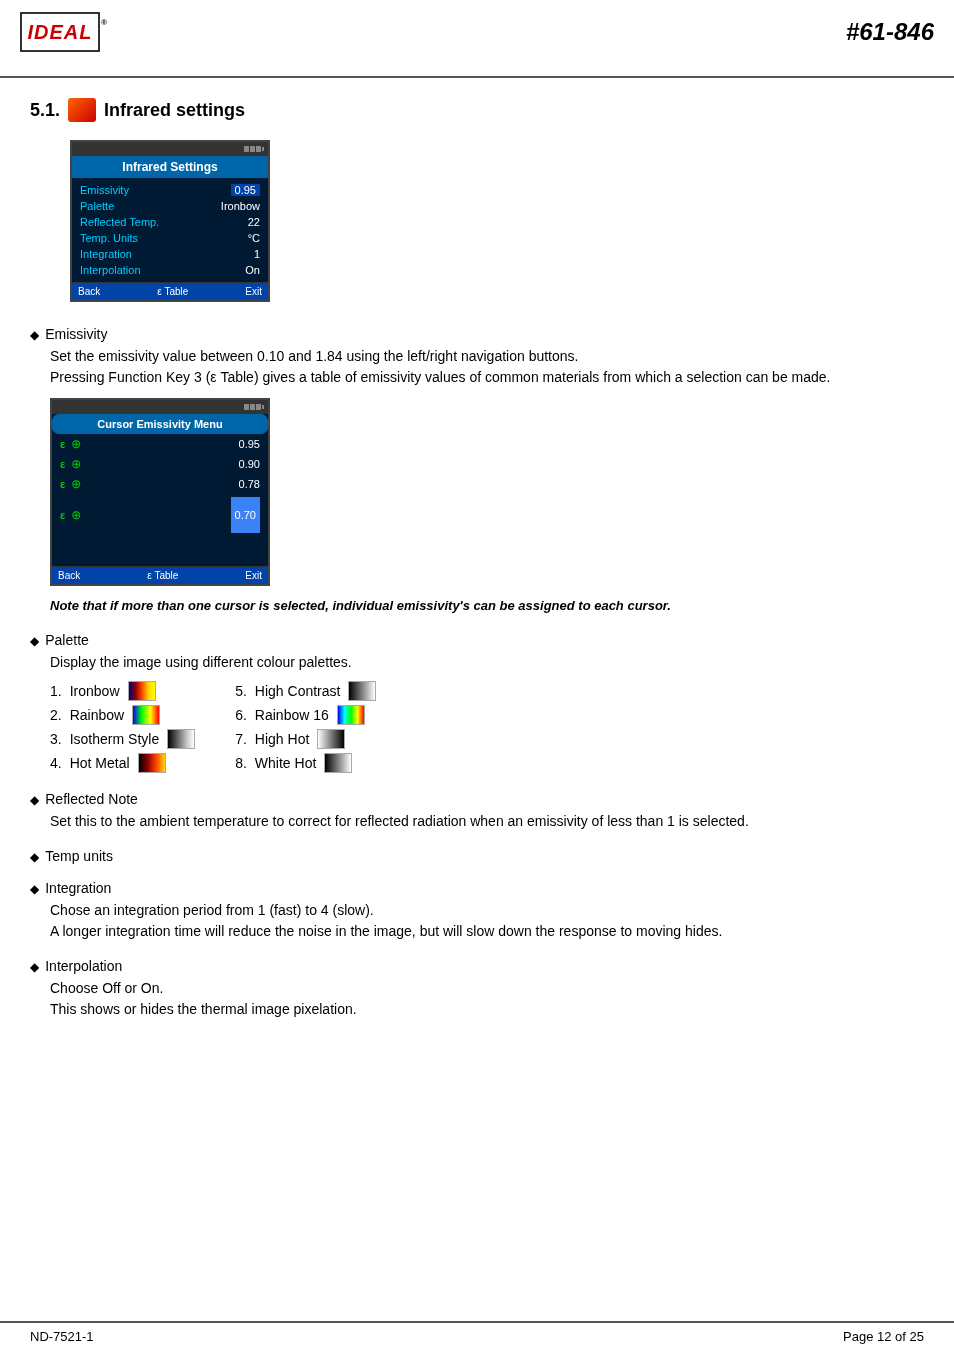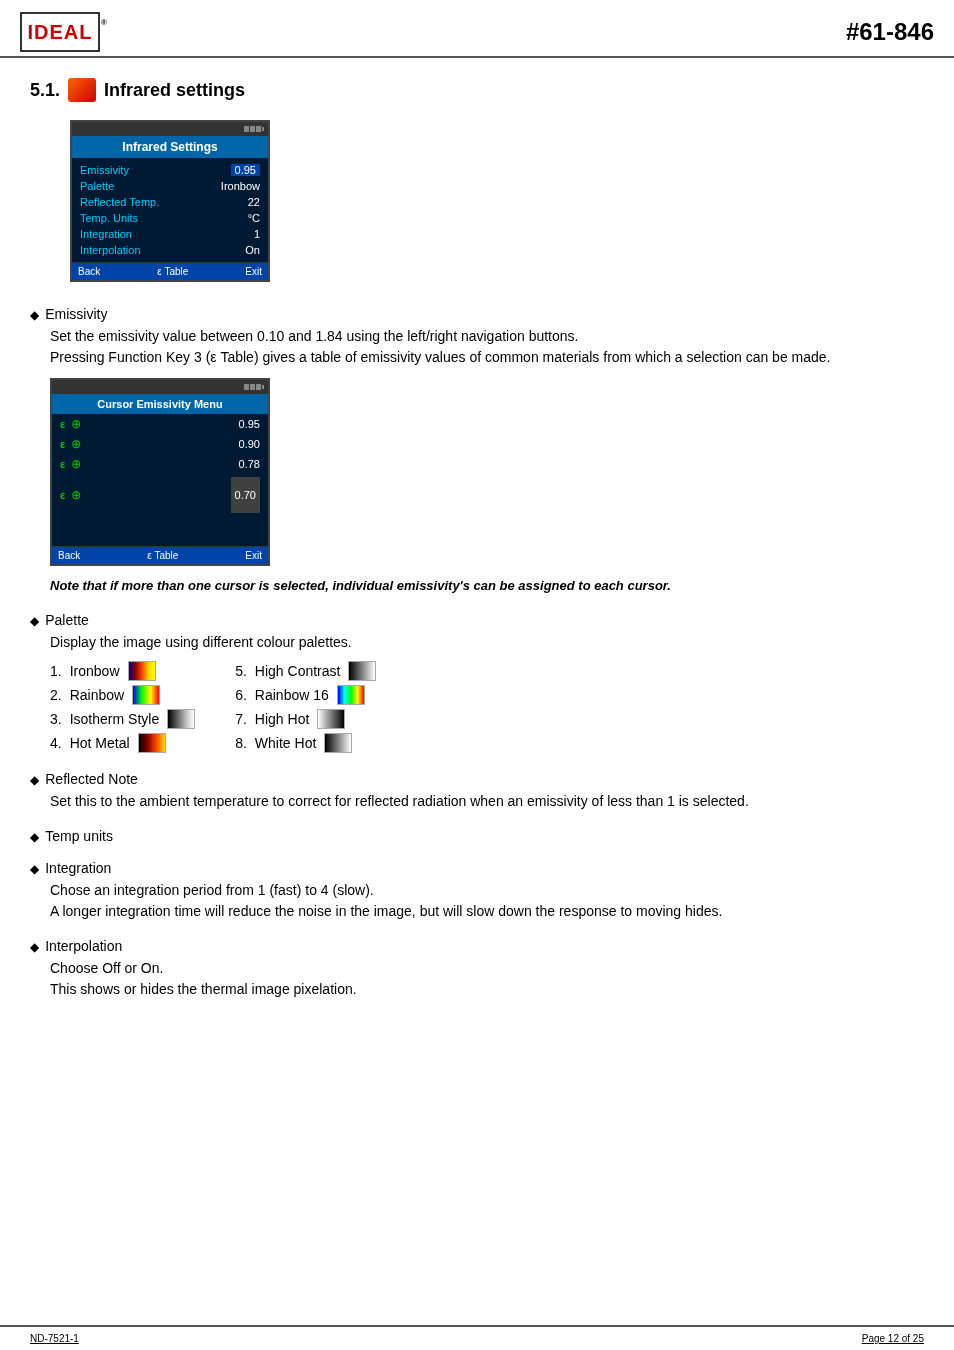"IDEAL" .header { font-style: none -> italic; padding: 12px 20px 4px 20px -> 12px 20px 24px 20px }
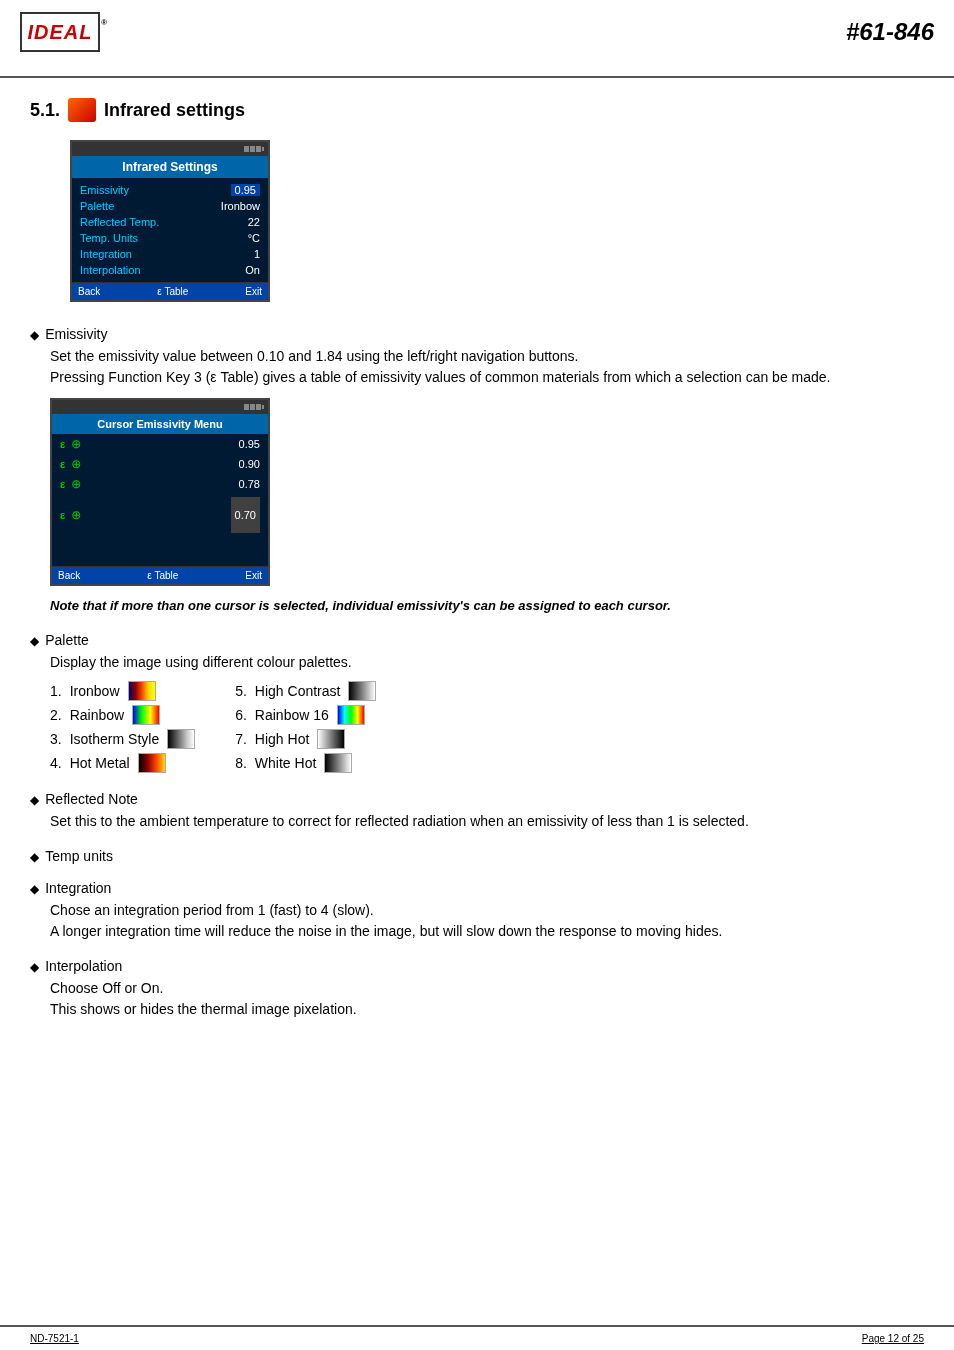"Cursor Emissivity Menu" .cursor-screen-header { border-radius: none -> 7px }
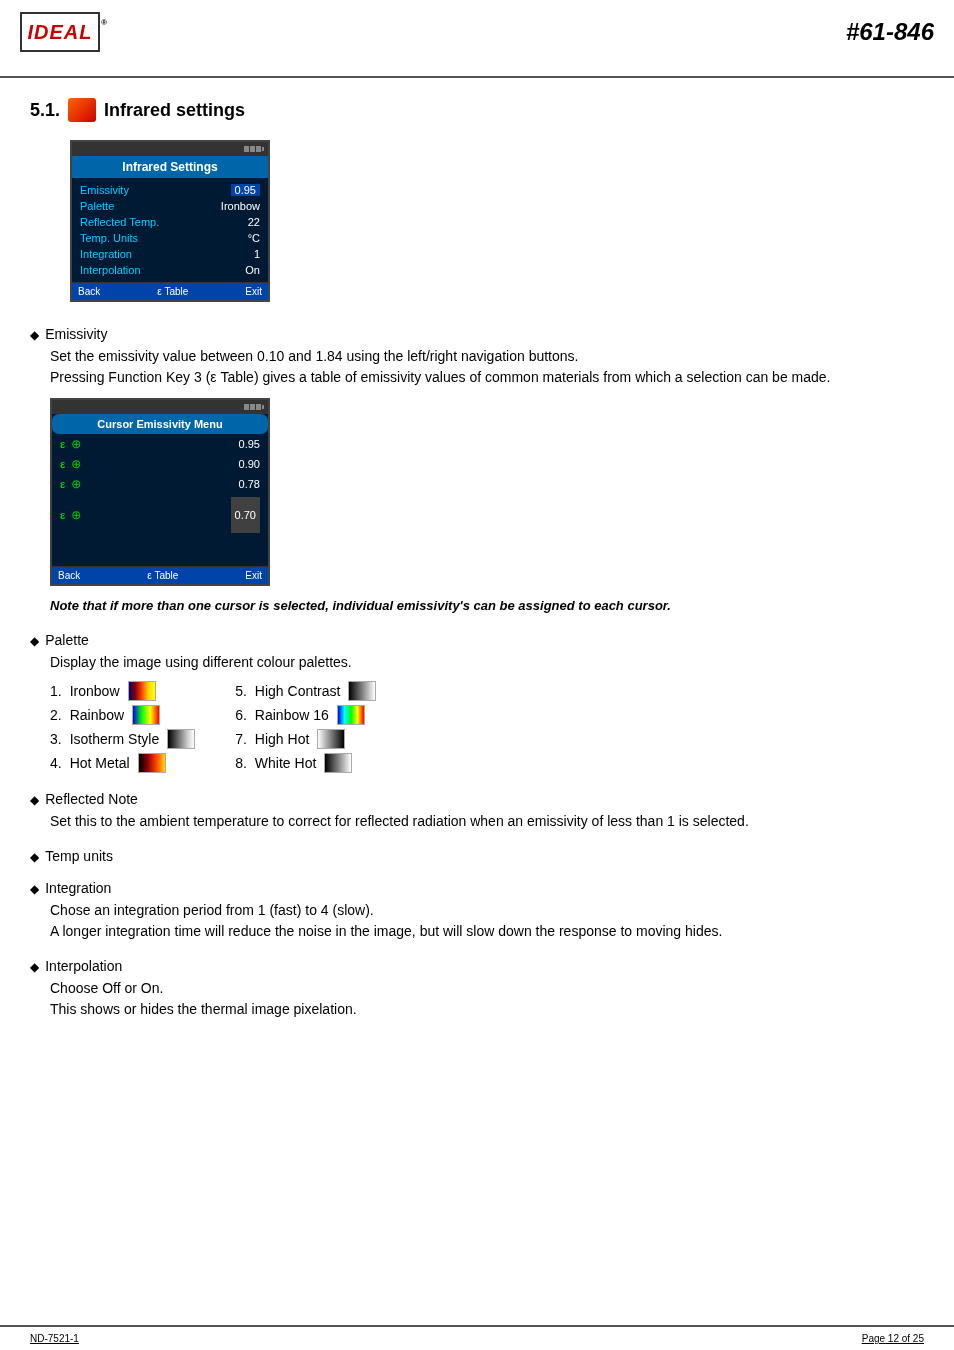"0.70" .cursor-value.highlighted { background: #404040 -> #3b82f6 }
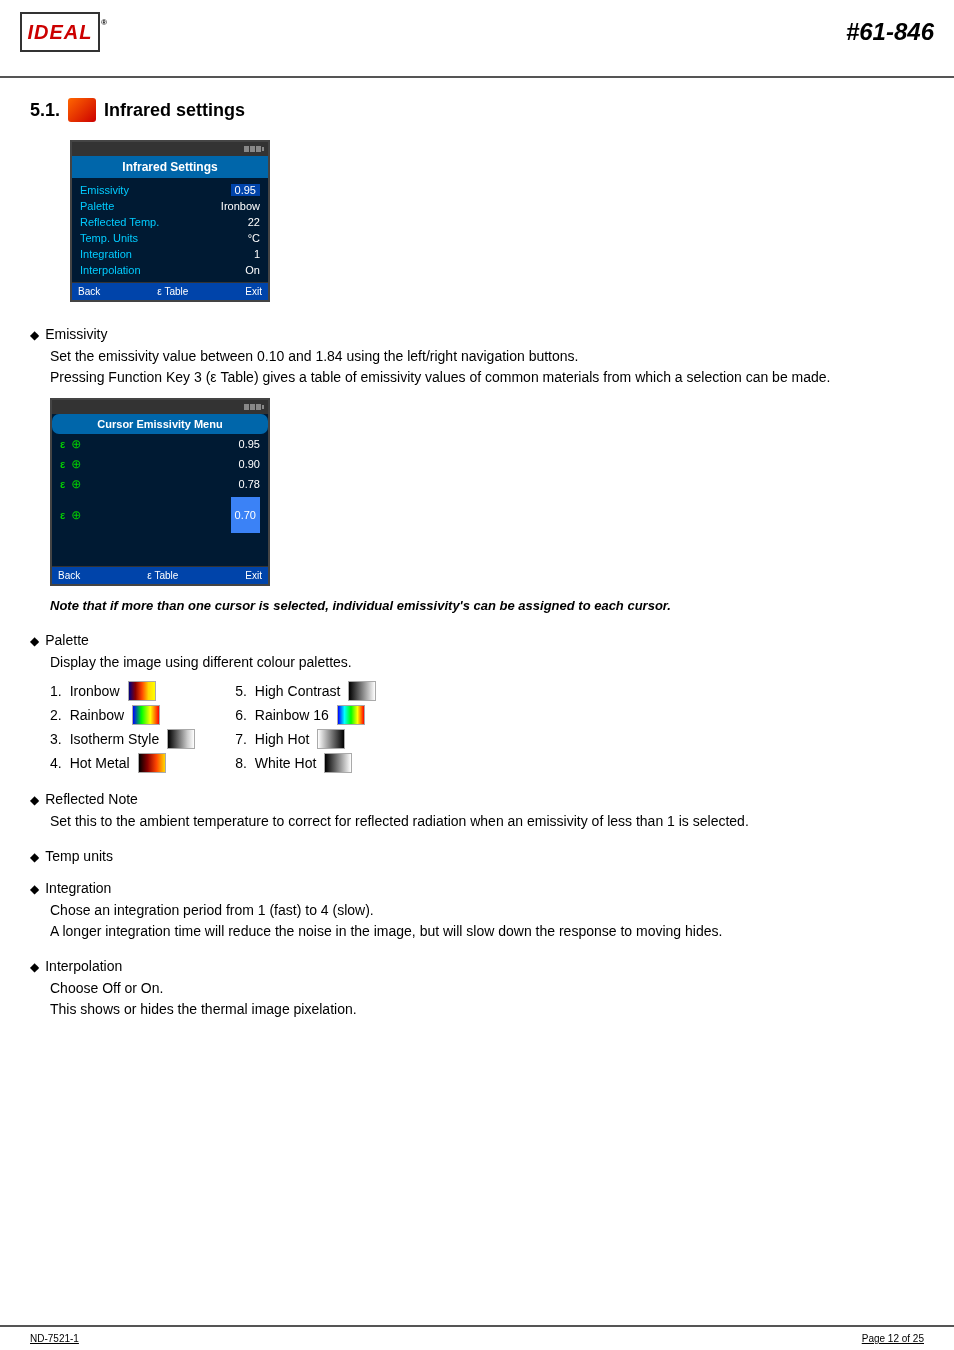"ND-7521-1" .page-footer { font-size: 10px -> 13px; text-decoration: underline -> none }
